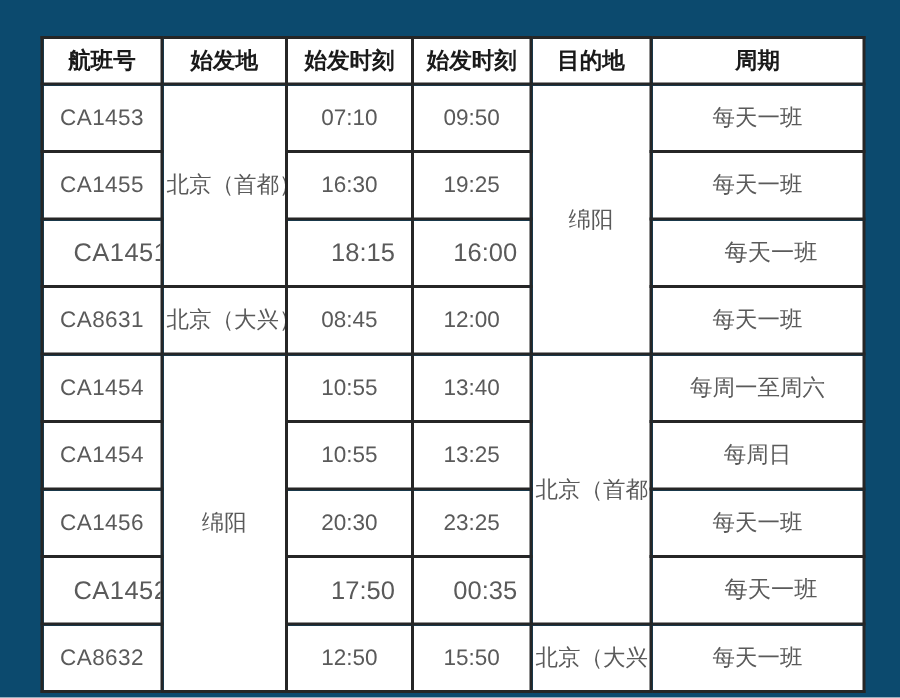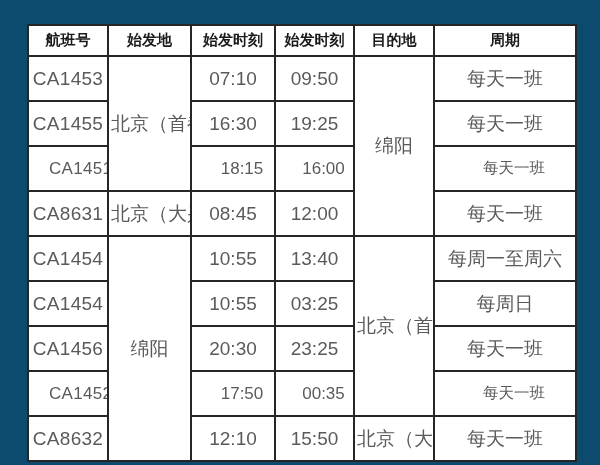"CA1453" table.flights th, table.flights td { font-size: 19px -> 15px }
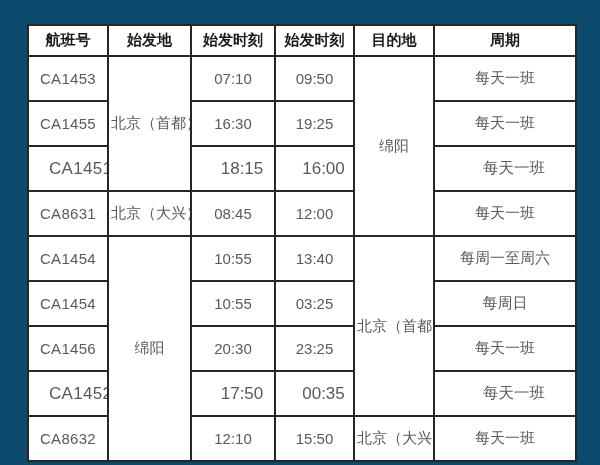"03:25" td.time { text: 03:25 -> 13:25 }
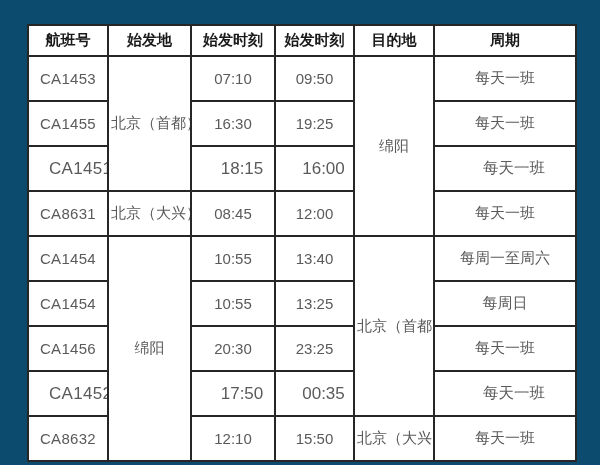"12:10" td.time { text: 12:10 -> 12:50 }
